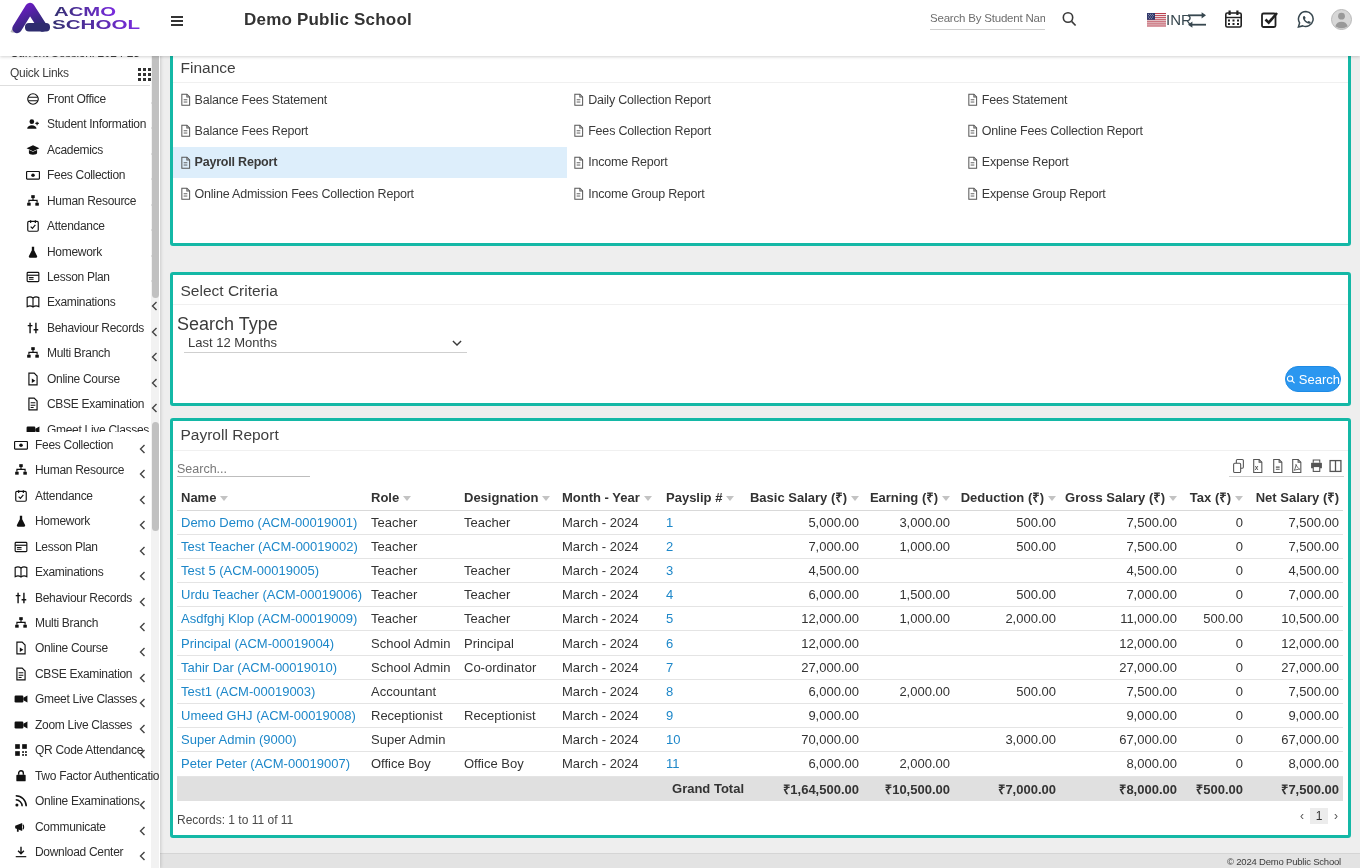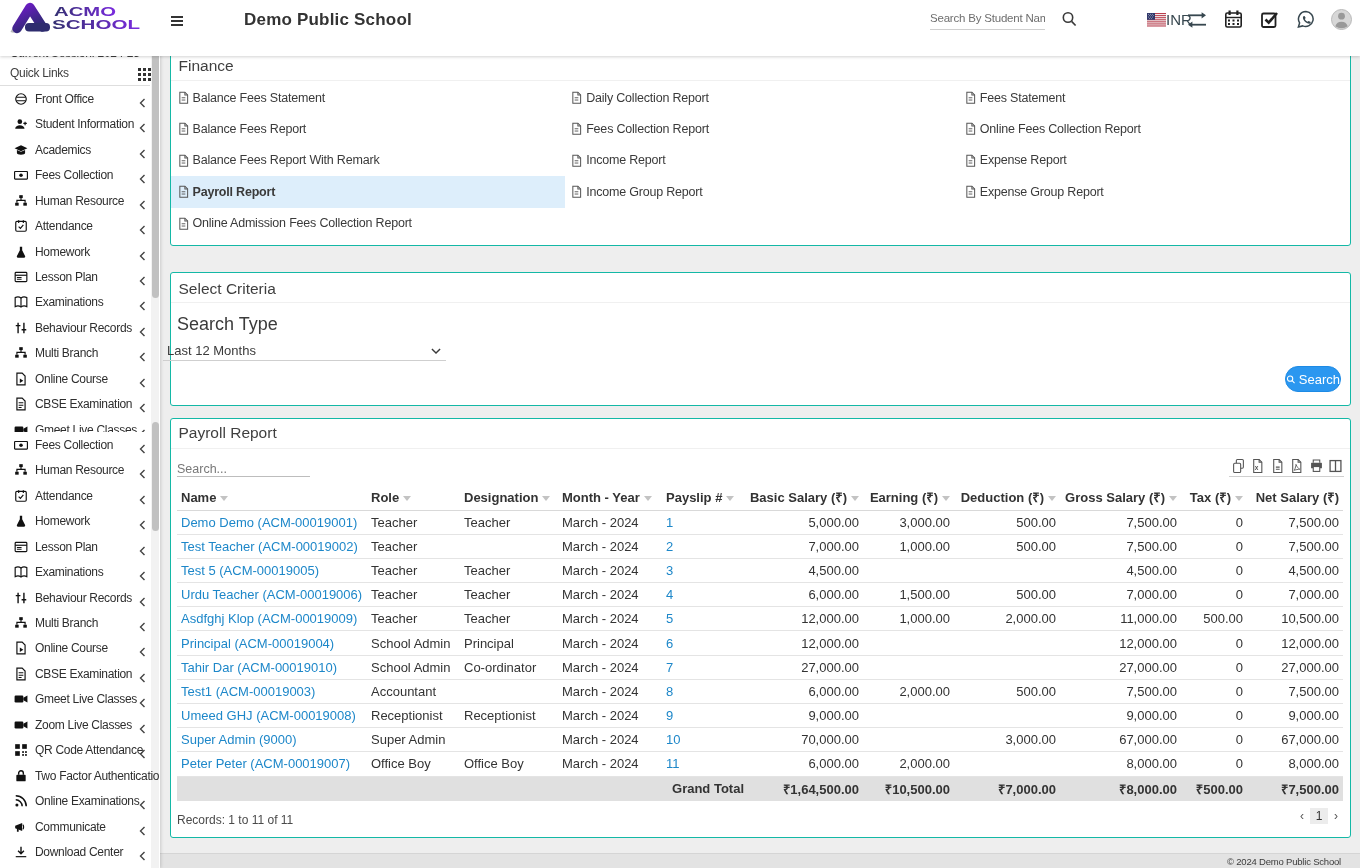"Finance" .card { border: 1px solid #14b8a6 -> 3px solid #14b8a6 }
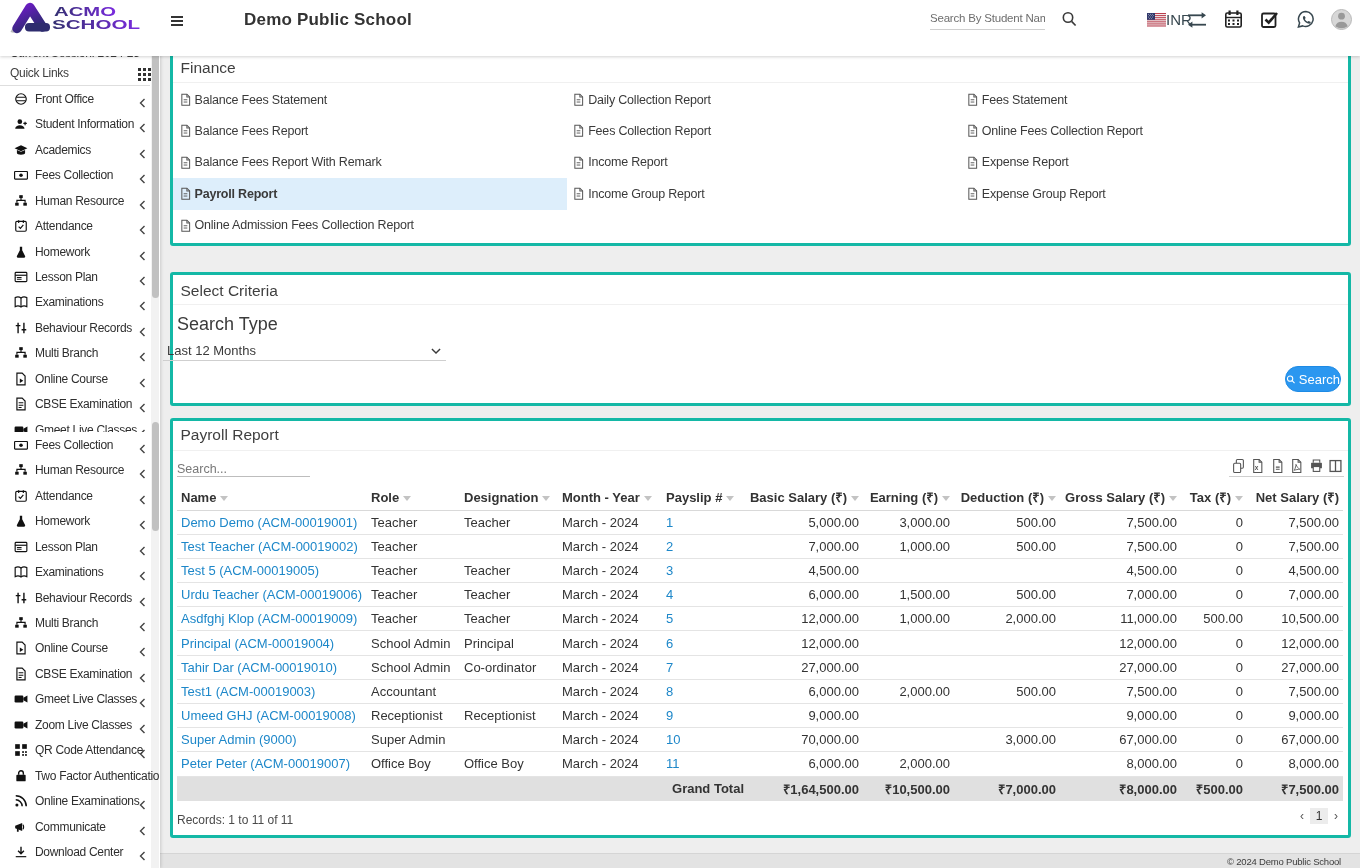"Front Office" #mlist1 { margin-left: none -> 12px }
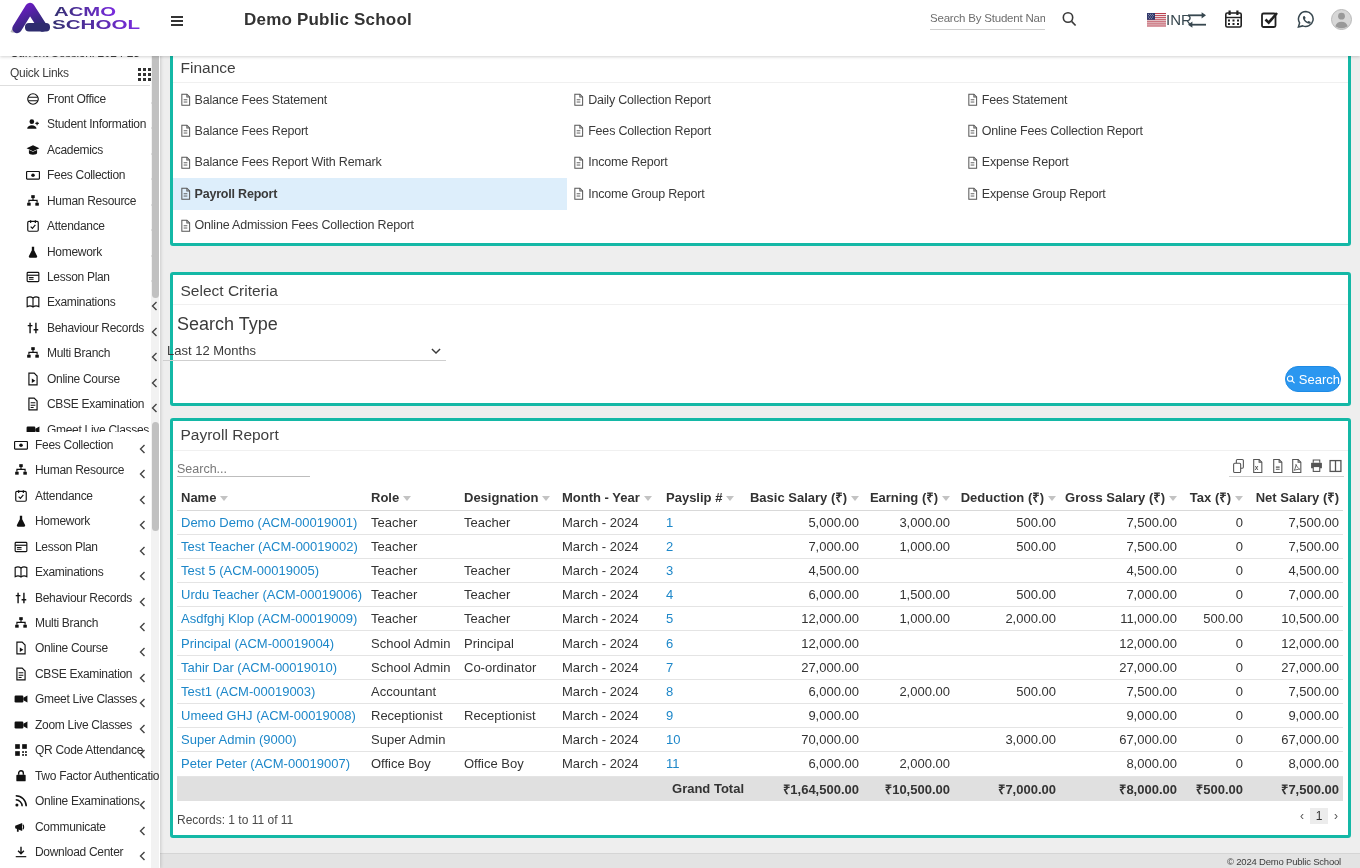"Balance Fees Report With Remark" div.flink { html: <div><svg> <path></path> <path></path> <path></path> </svg>Balance Fees Report With Remark</div> -> none }
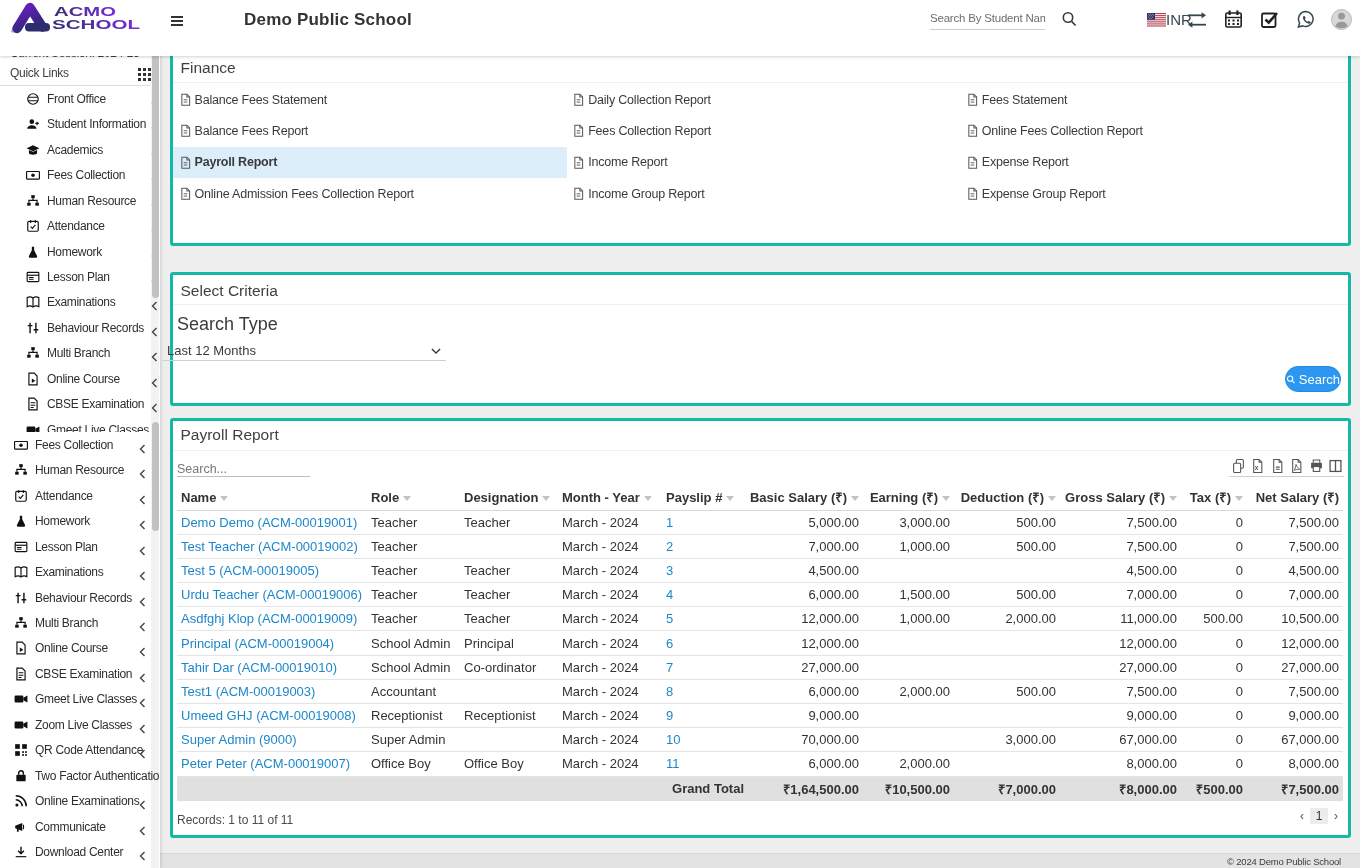"Last 12 Months" #stselect { left: 3px -> 24px; margin-top: 8px -> none }
